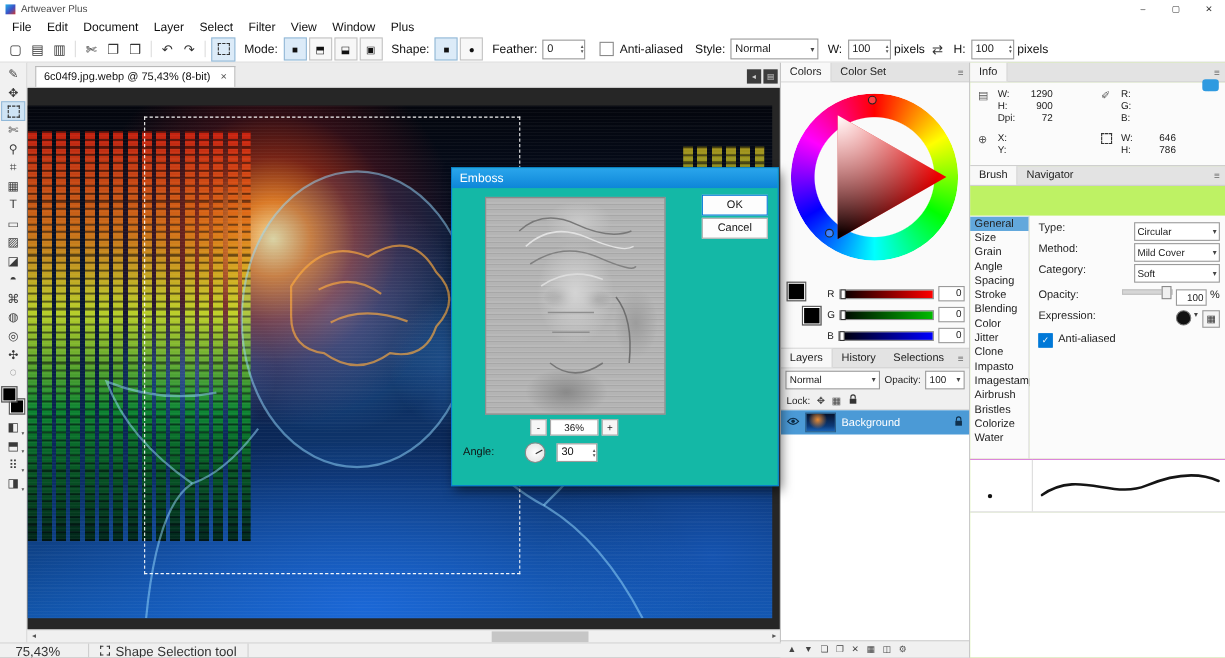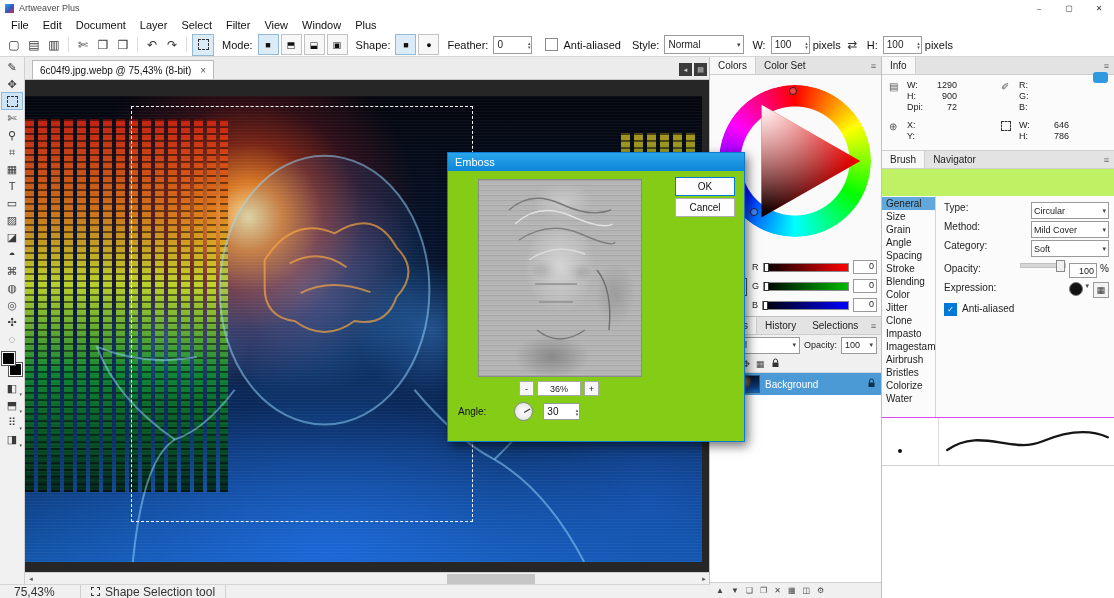"Emboss" .dialog { background: #84cc16 -> #14b8a6; margin-left: 37px -> none }
